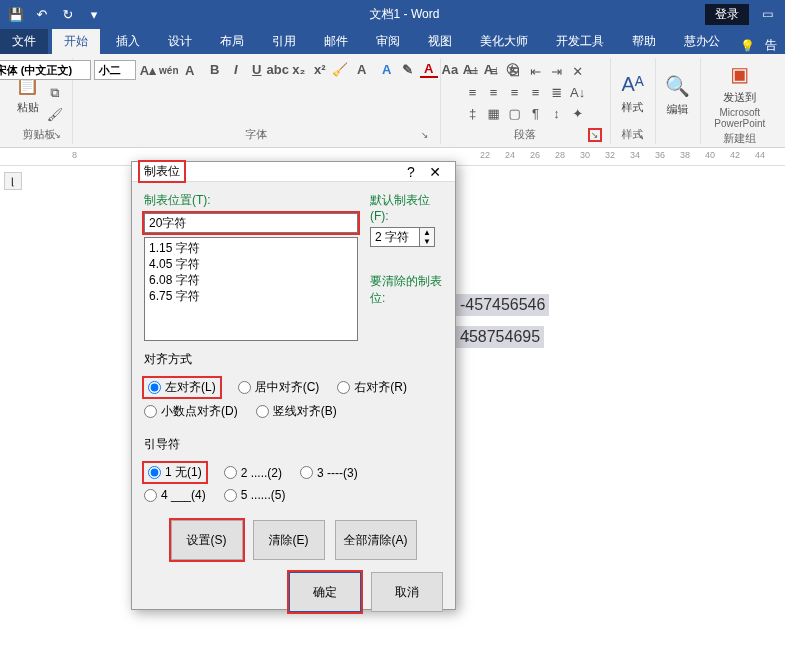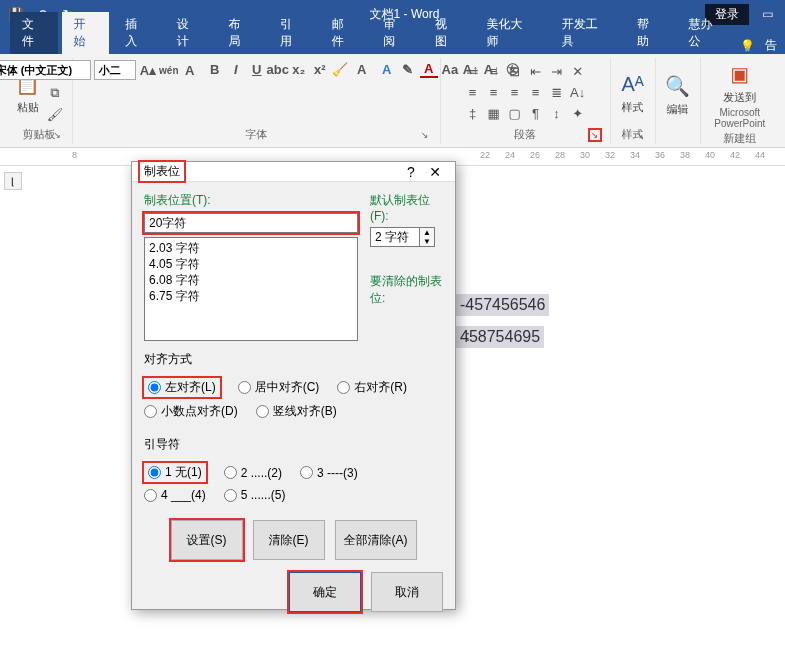"文件" .tab-row { padding-left: 10px -> none }
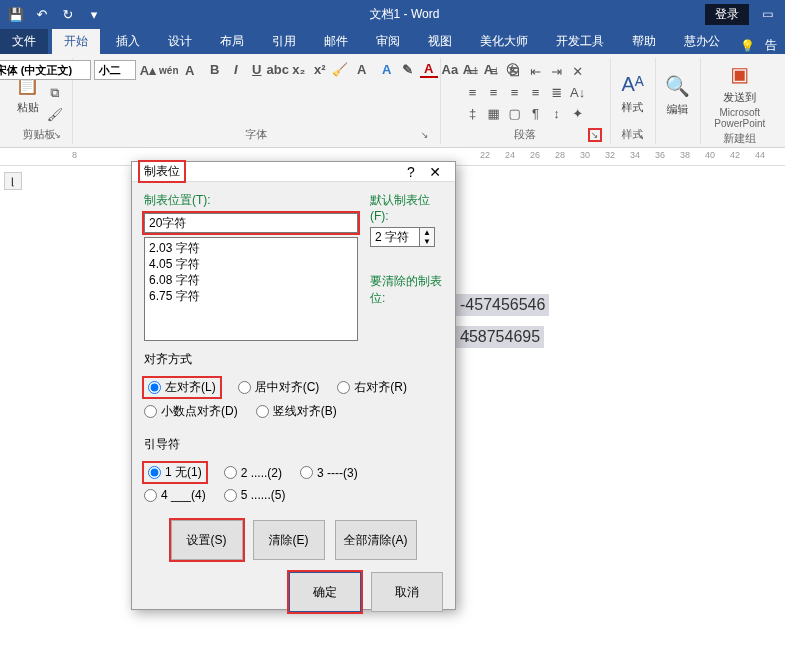"2.03 字符" div { text: 2.03 -> 1.15 }
